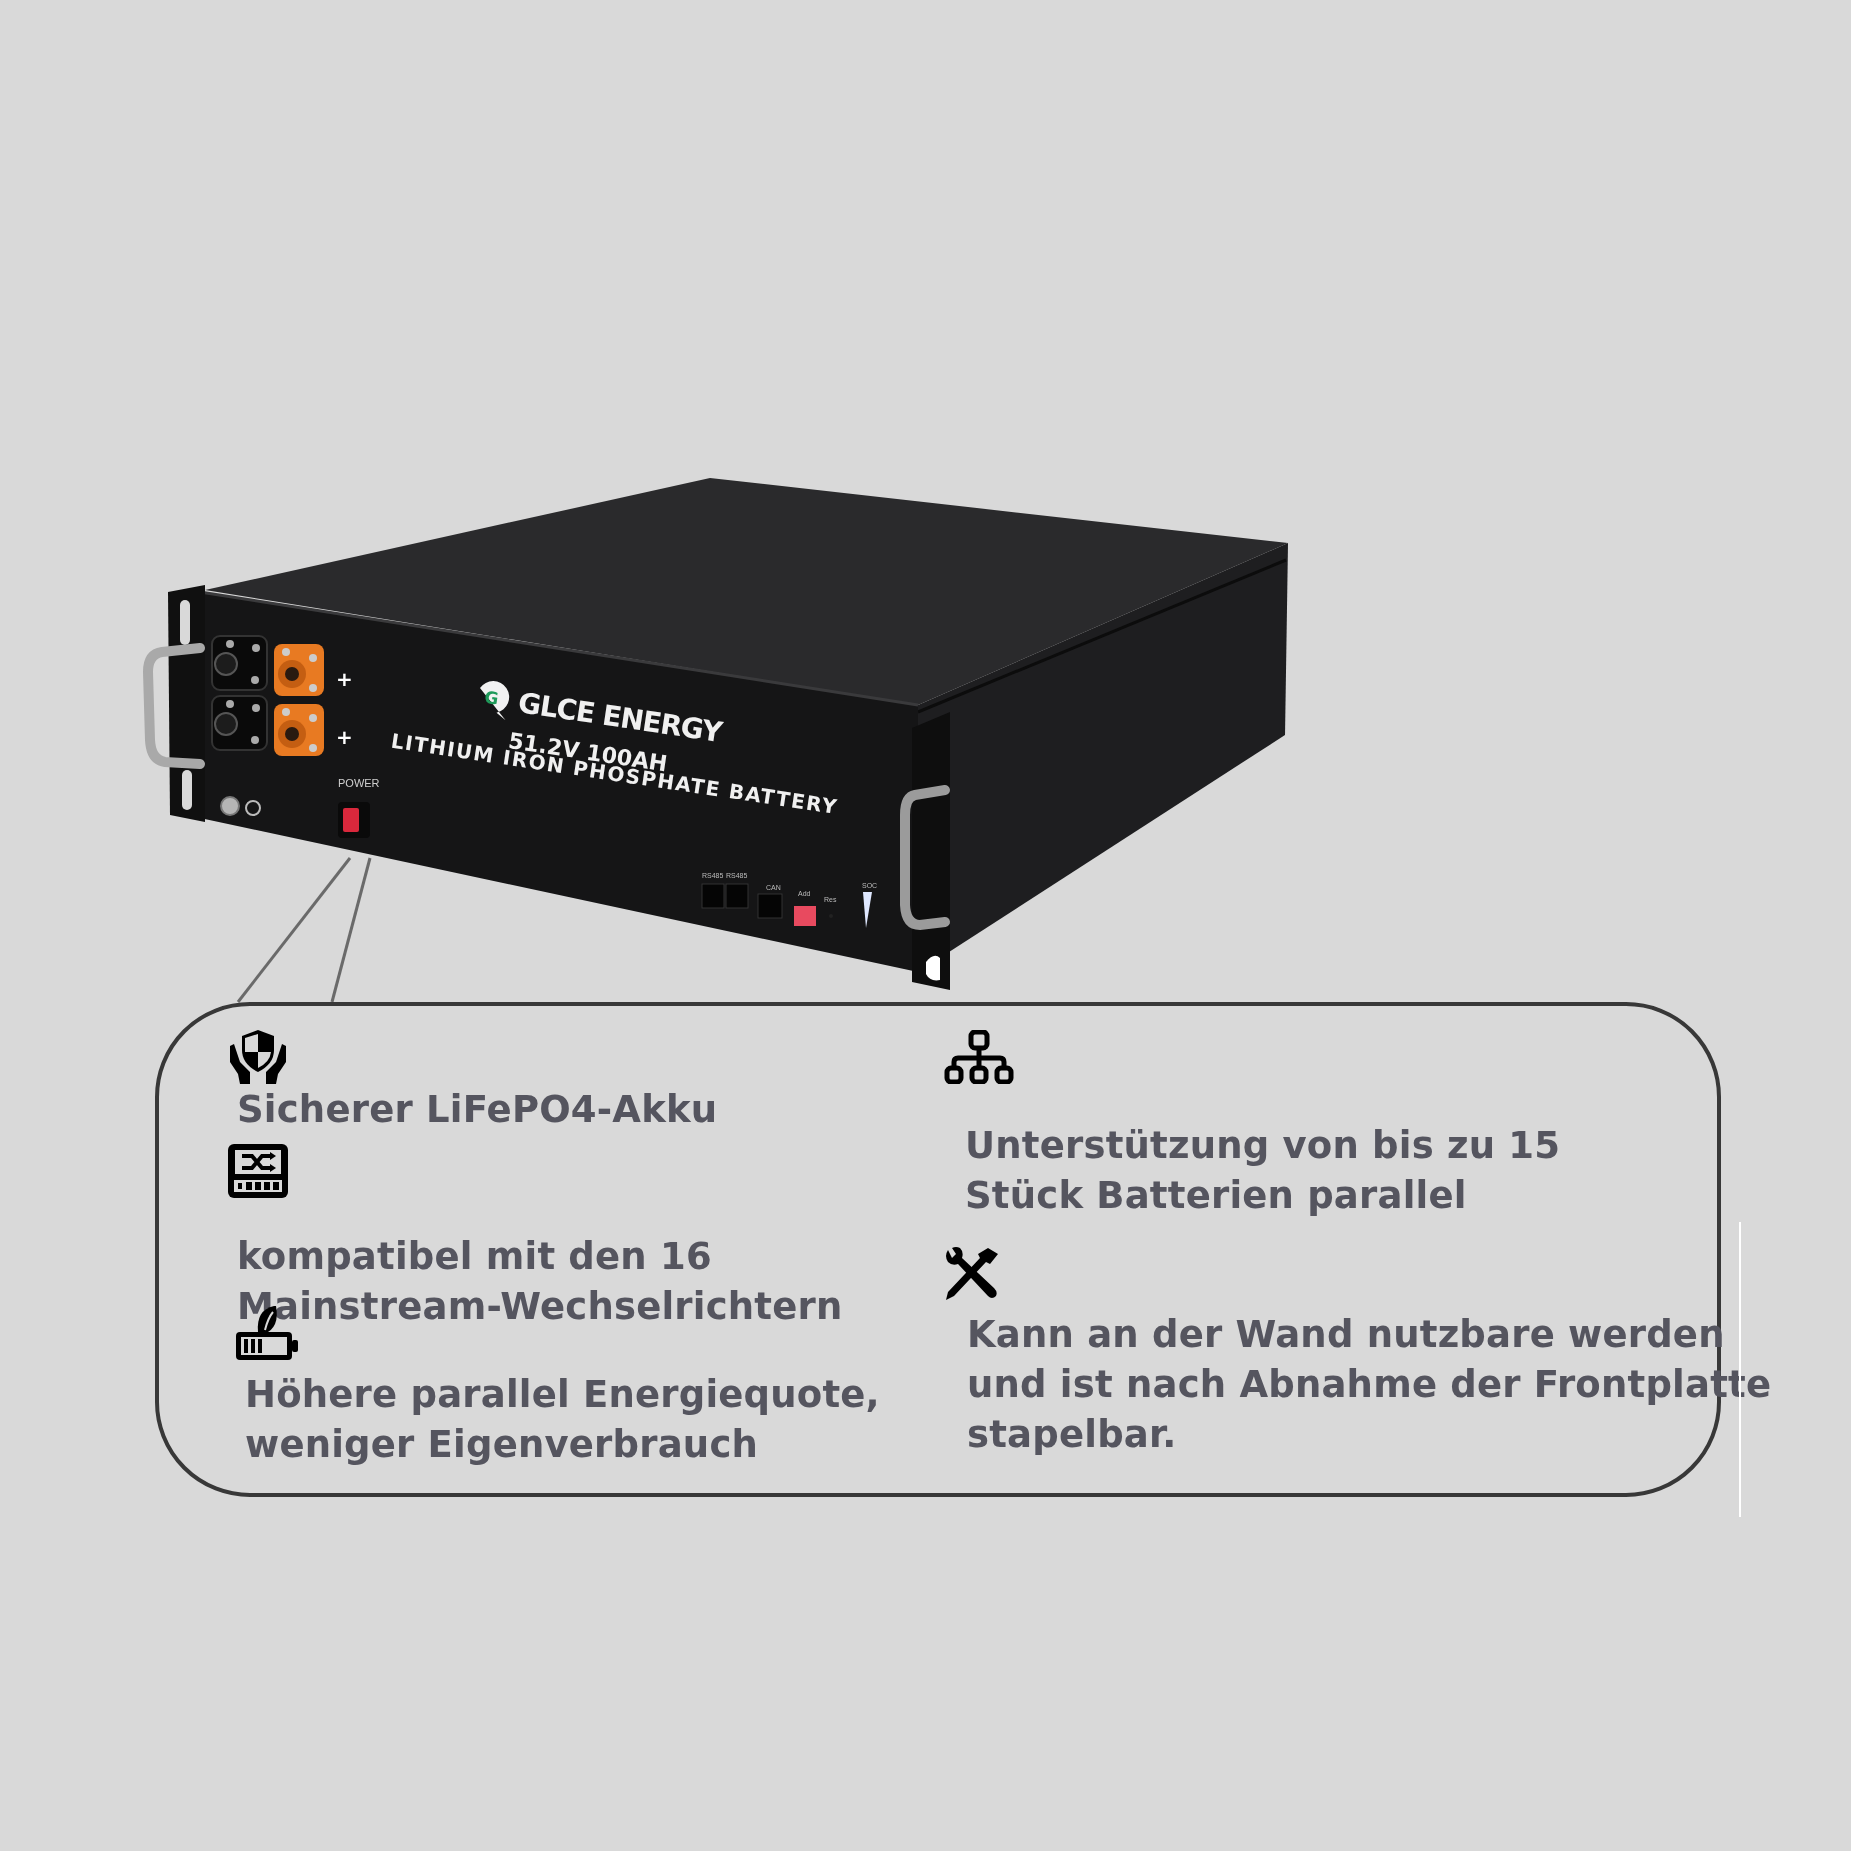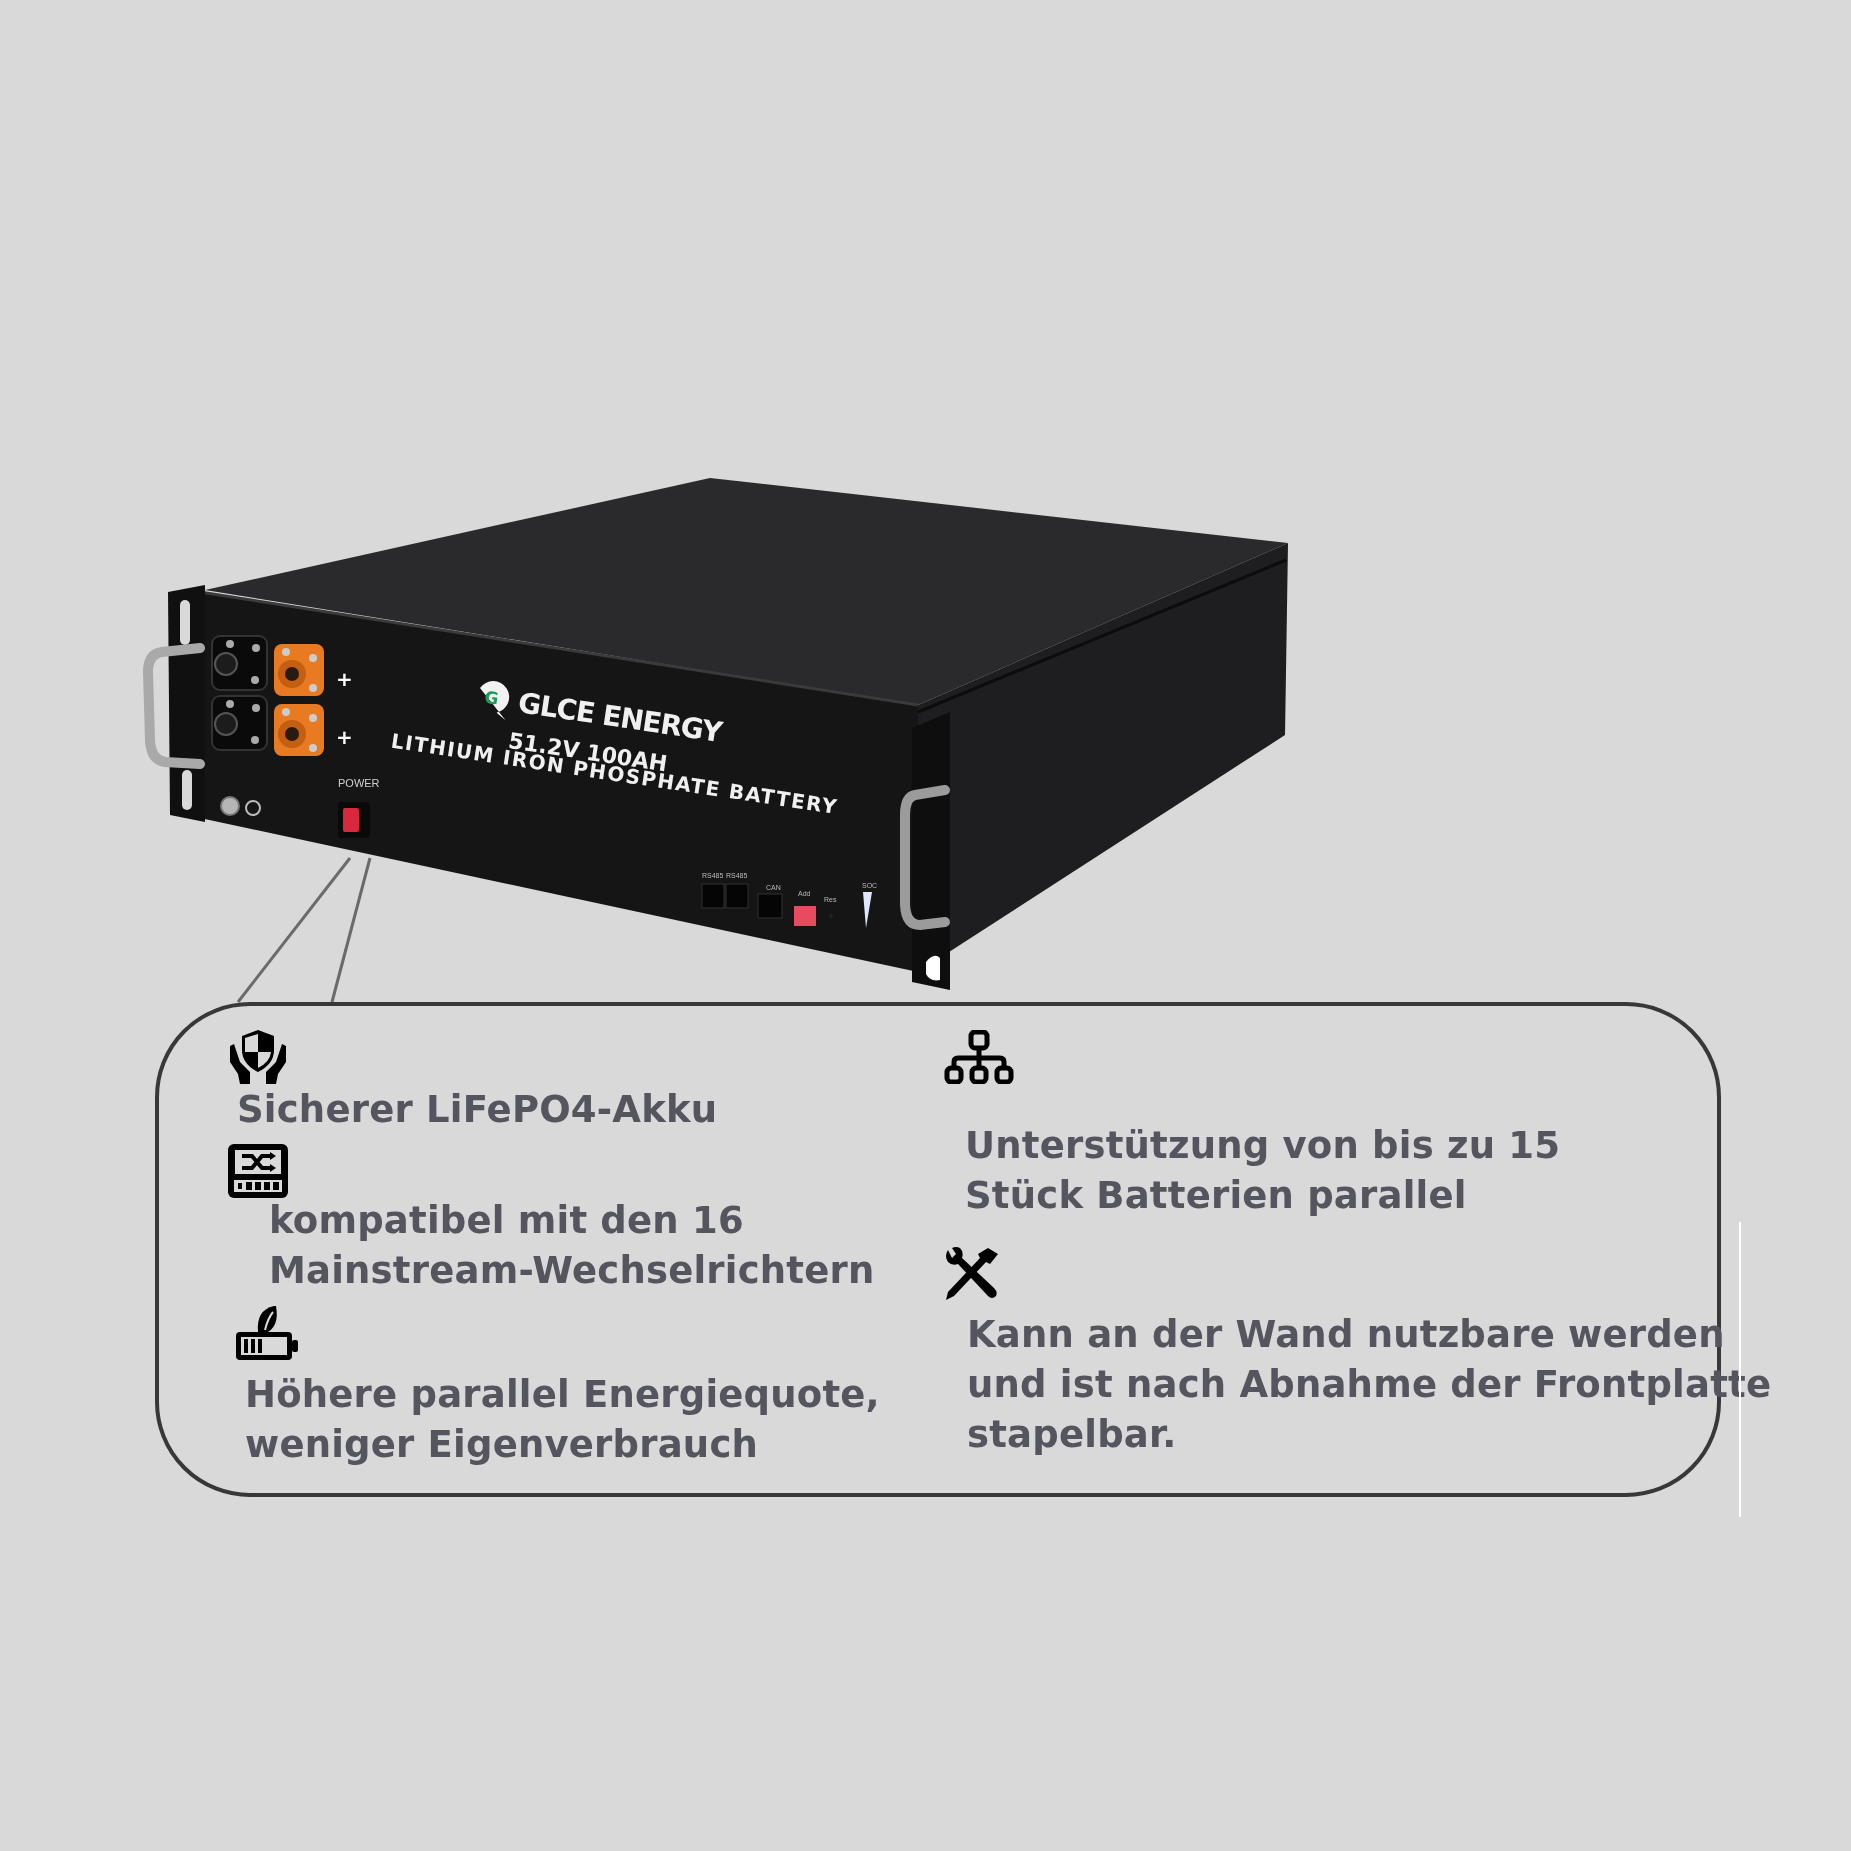"kompatibel mit den 16" div.feature { margin-left: 32px -> none; top: 1196px -> 1232px }
